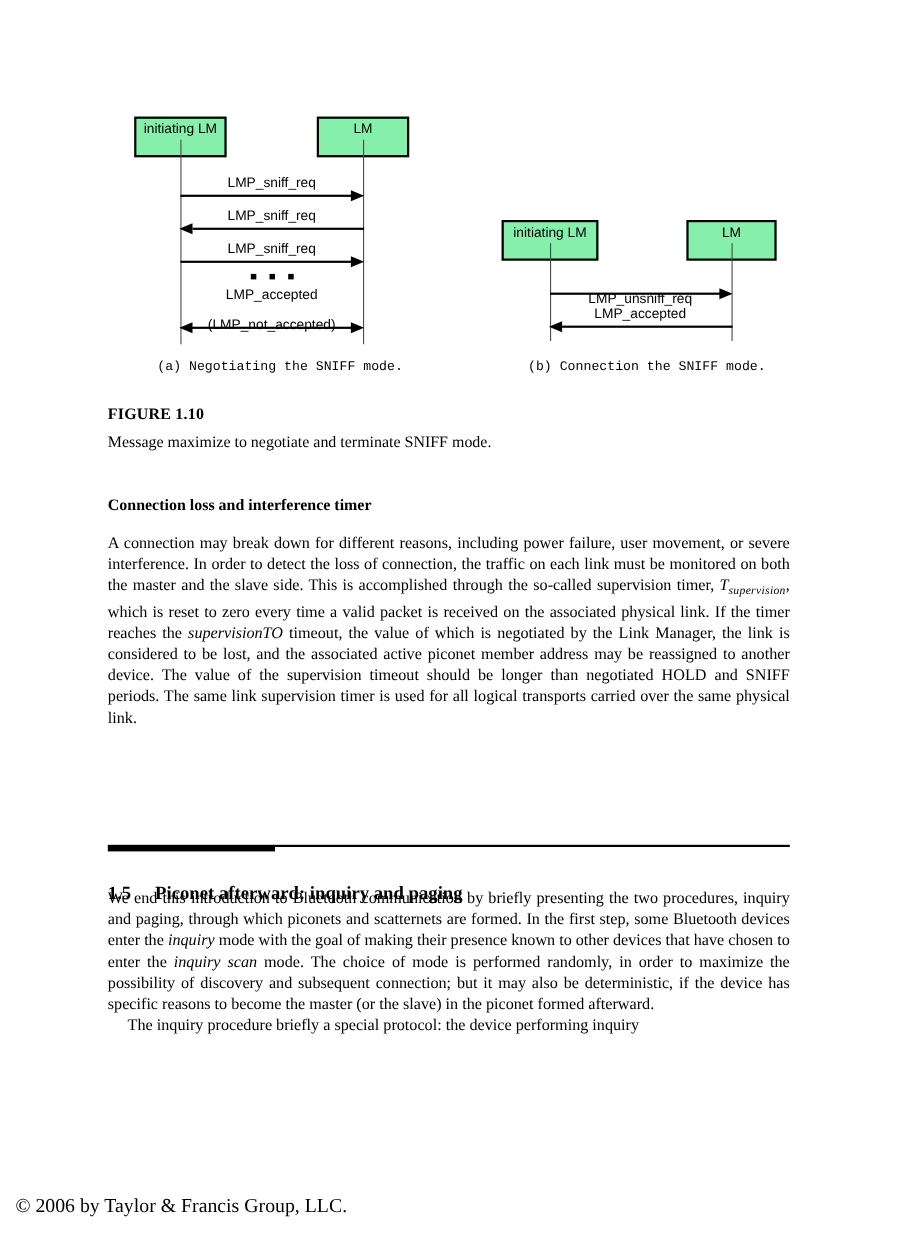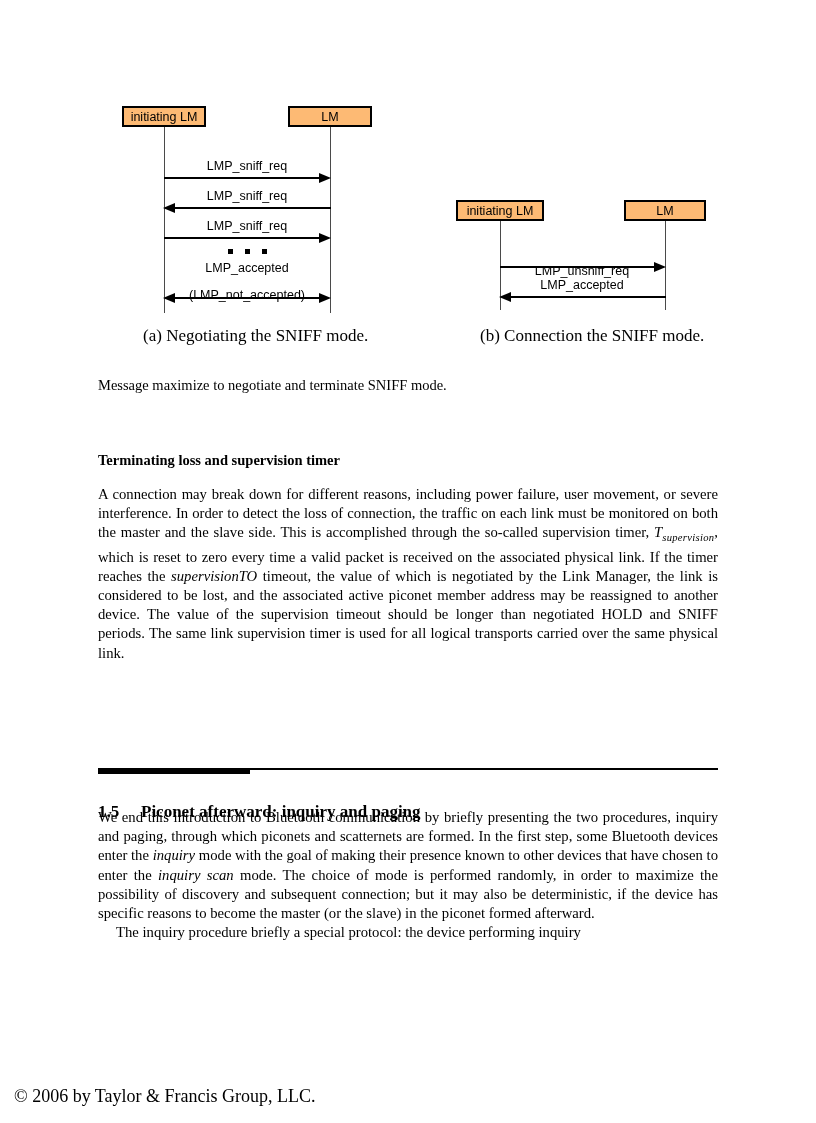"initiating LM" .actor-box { background: #fdba74 -> #86efac; height: 21px -> 37px }
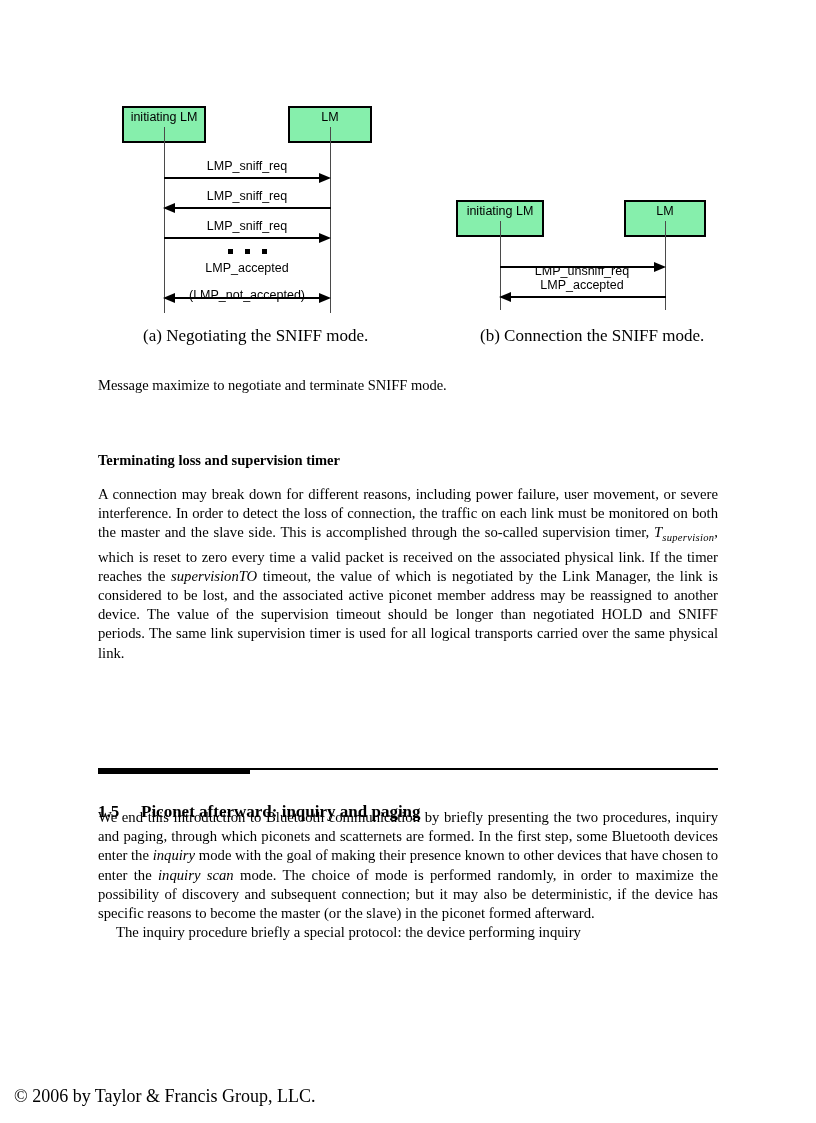"(a) Negotiating the SNIFF mode." .sub-caption { font-family: Liberation Serif, serif -> Liberation Mono, monospace; font-size: 17px -> 12px }
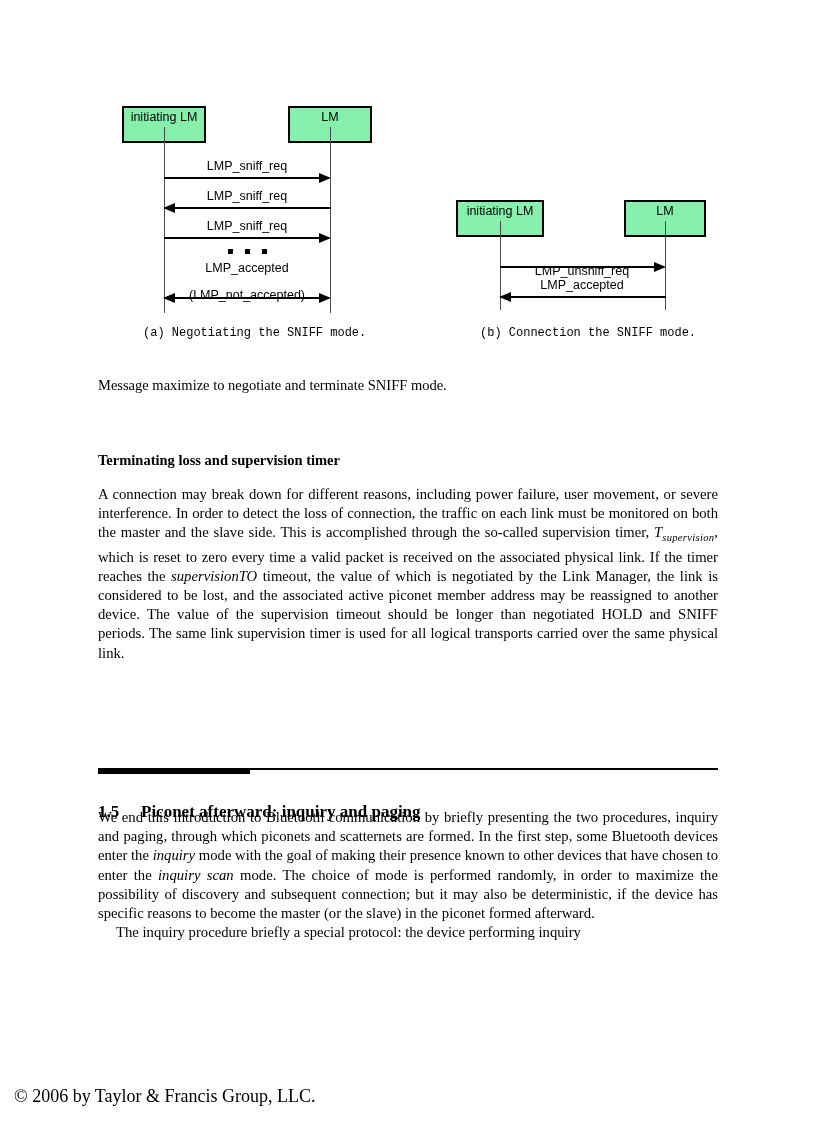"FIGURE 1.10" div.fig-title { html: none -> <div>FIGURE 1.10</div> }
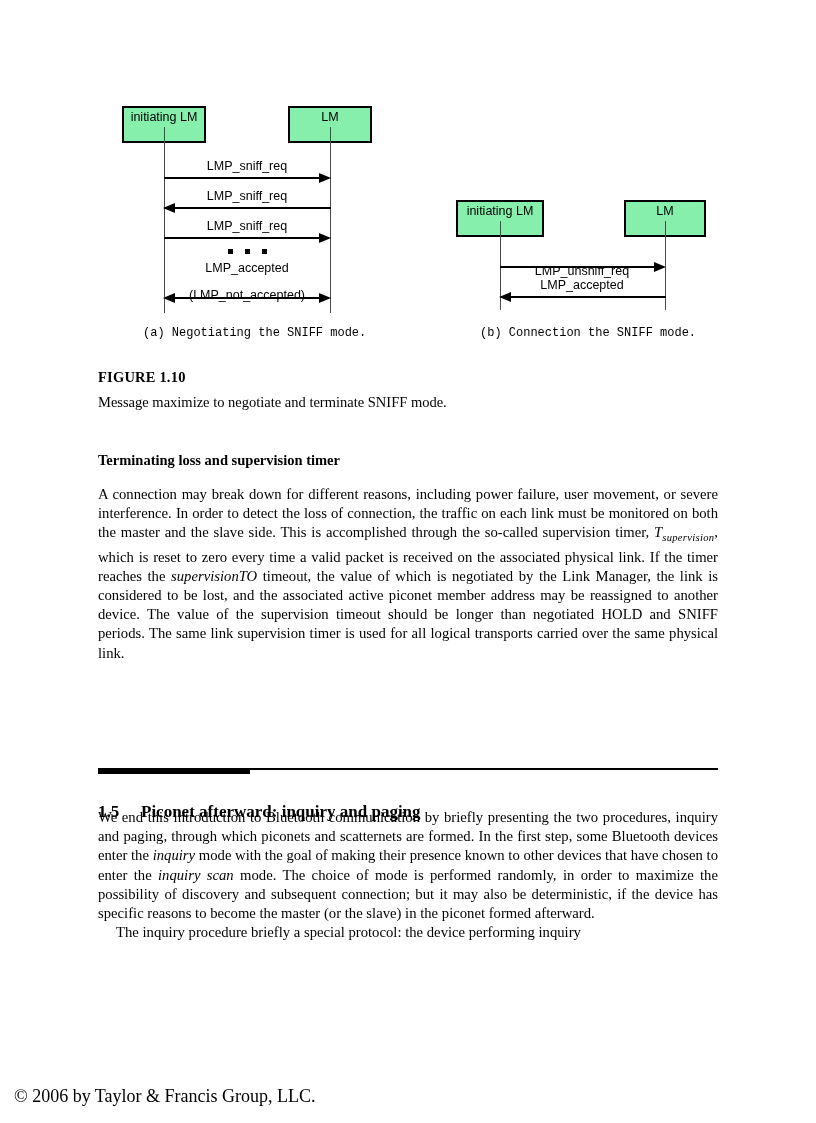"Terminating loss and supervision timer" div.sec-head { text: Terminating loss and supervision -> Connection loss and interference }
